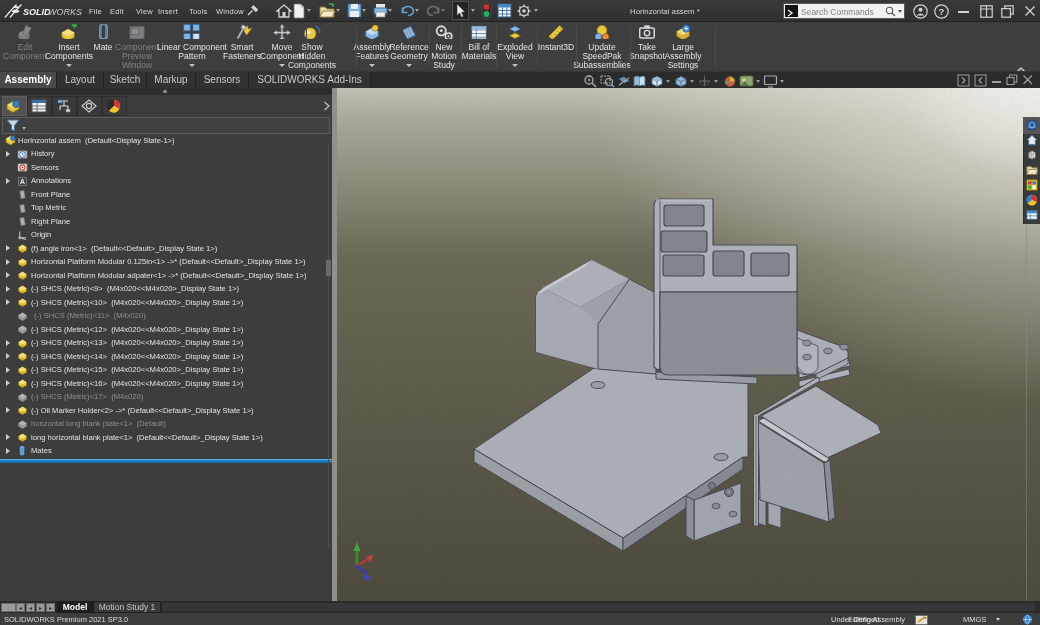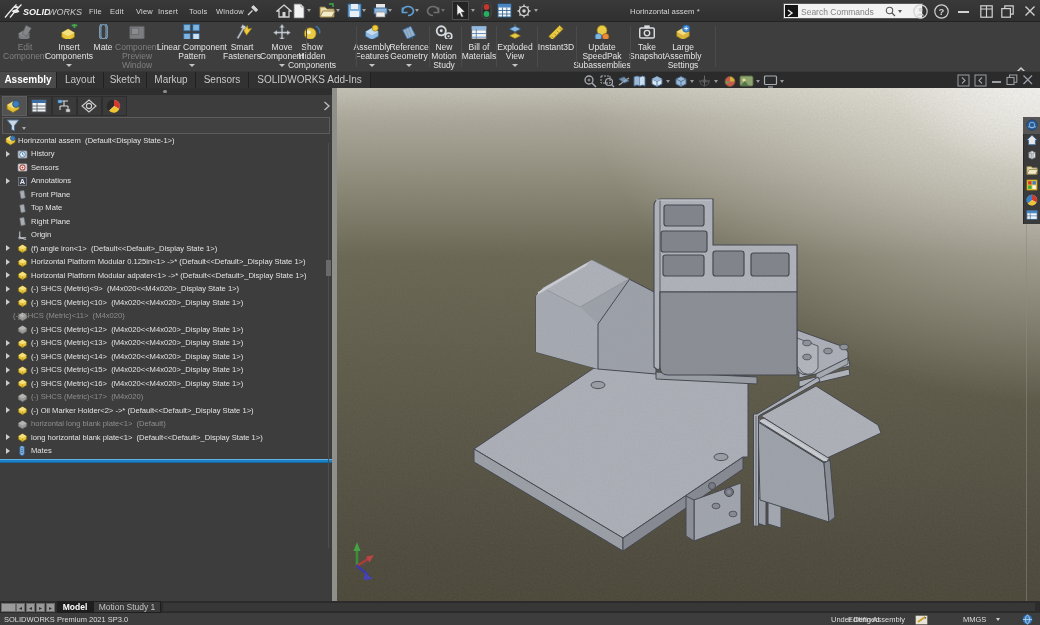"Search Commands" div.abs { width: 140px -> 122px }
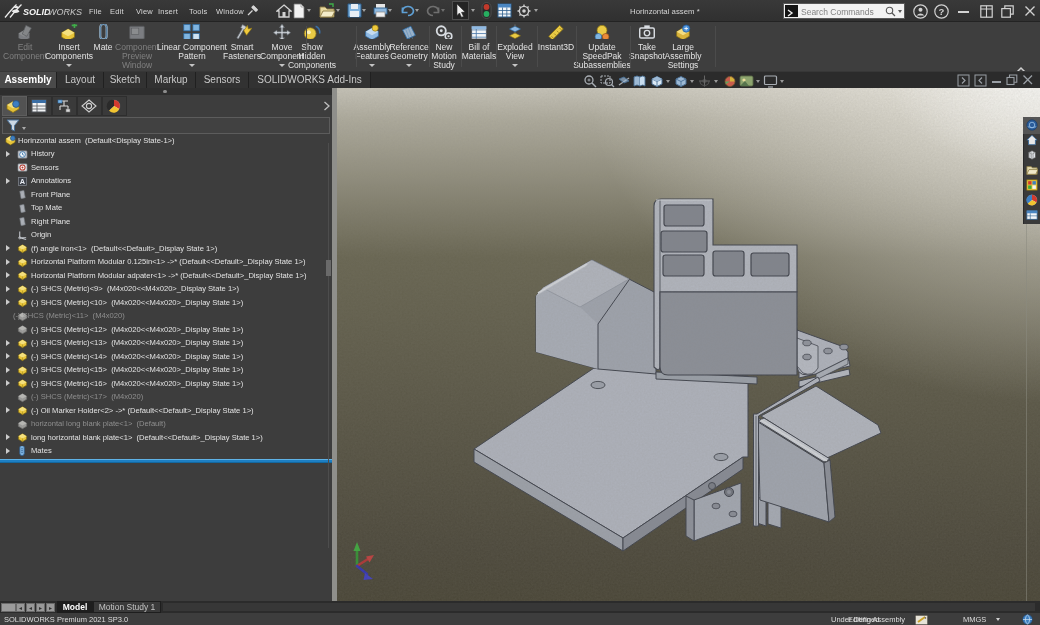"Top Mate" span.ttext { text: Mate -> Metric }
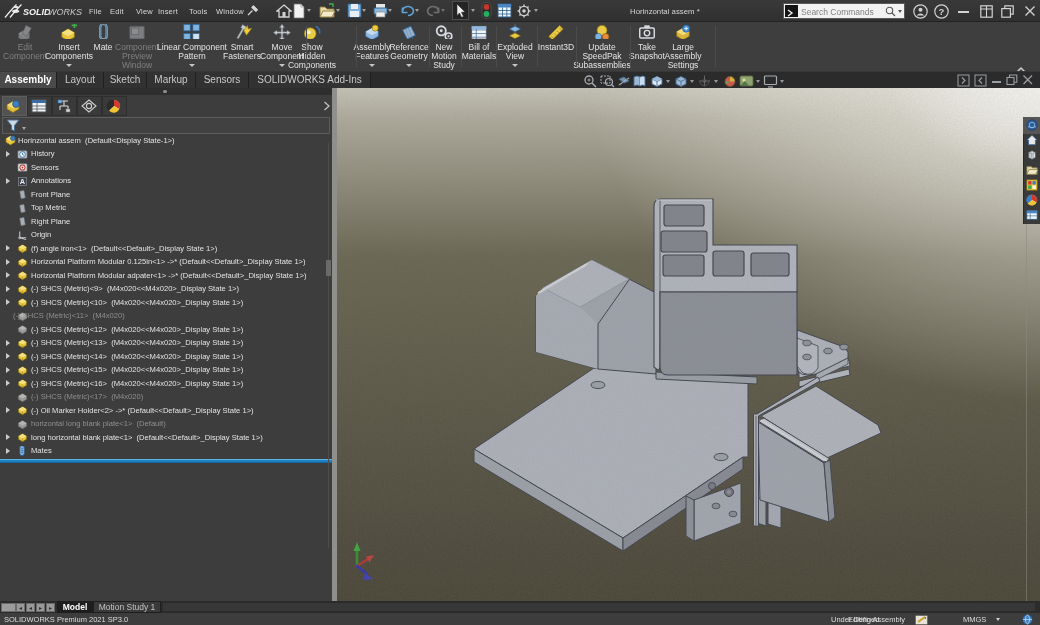"(-) SHCS (Metric)<11> (M4x020)" span.ttext { left: 13px -> 34px }
